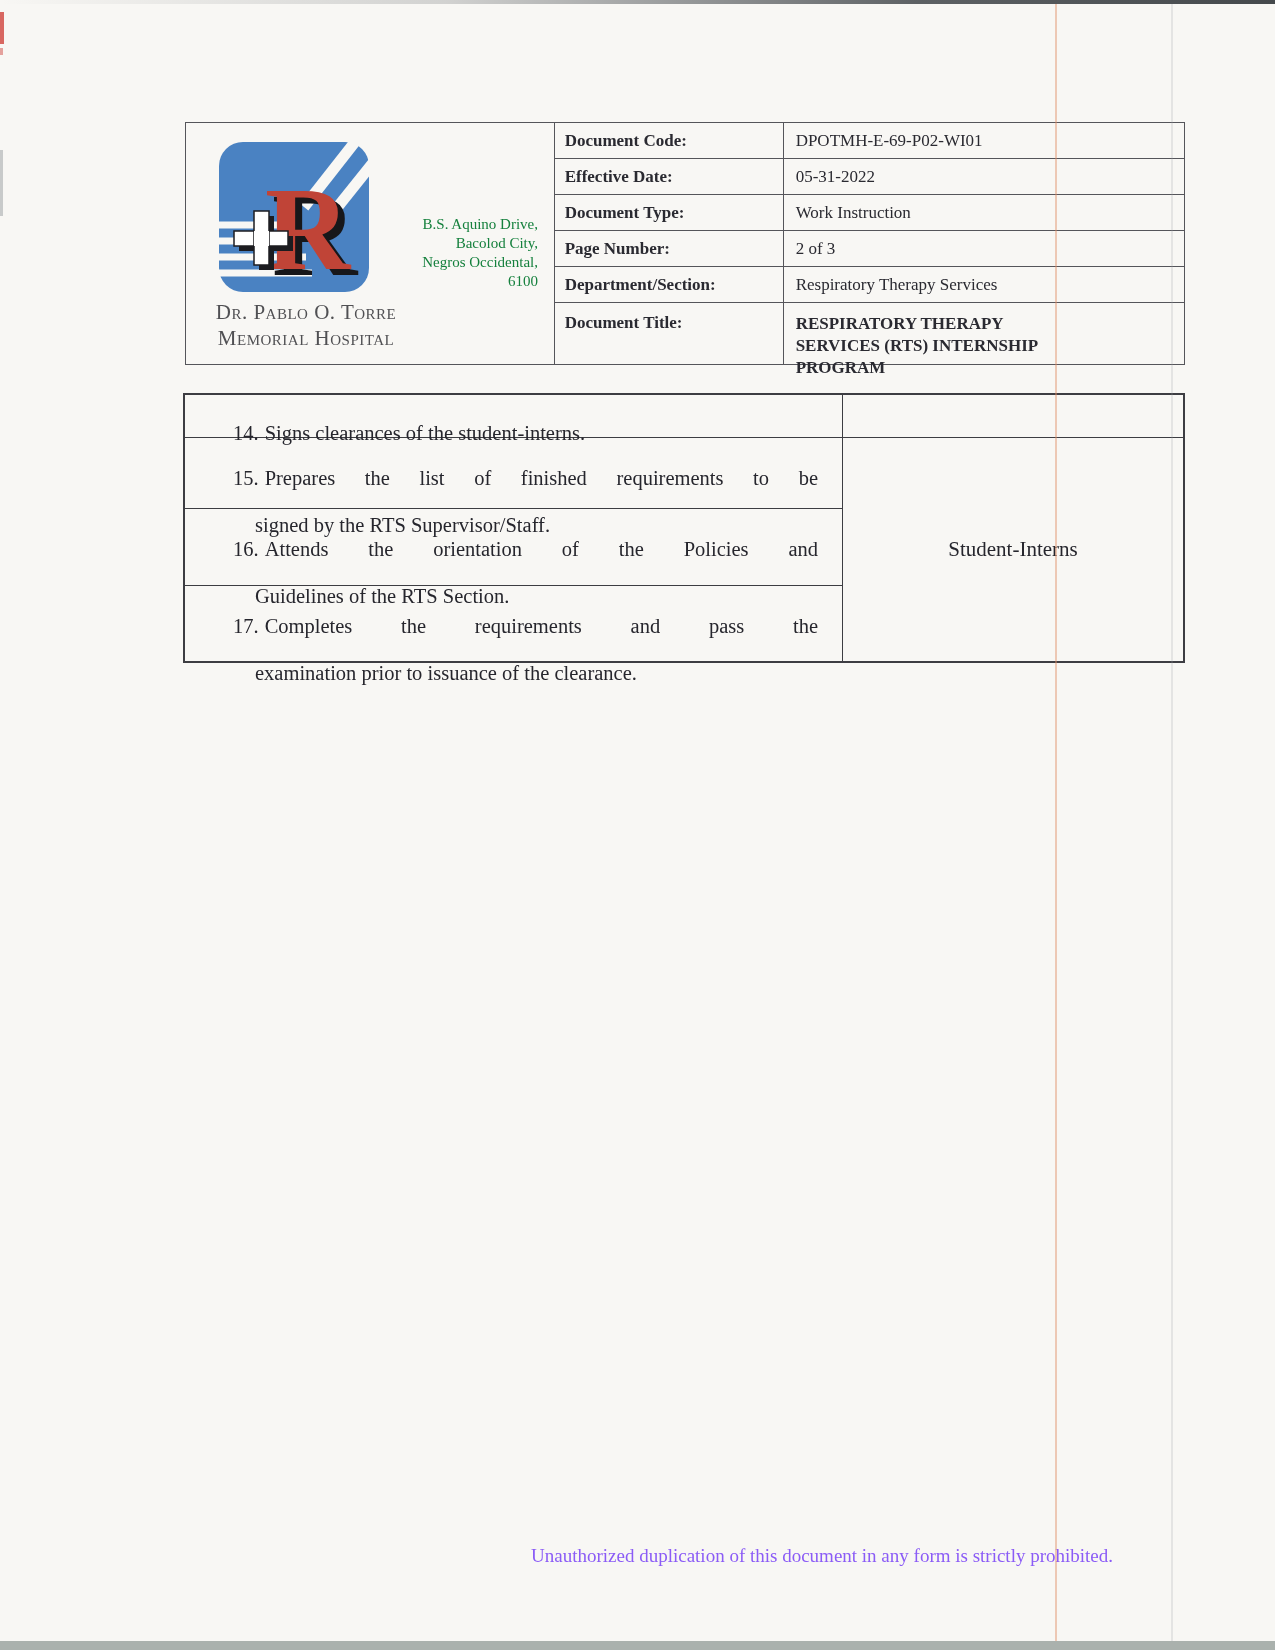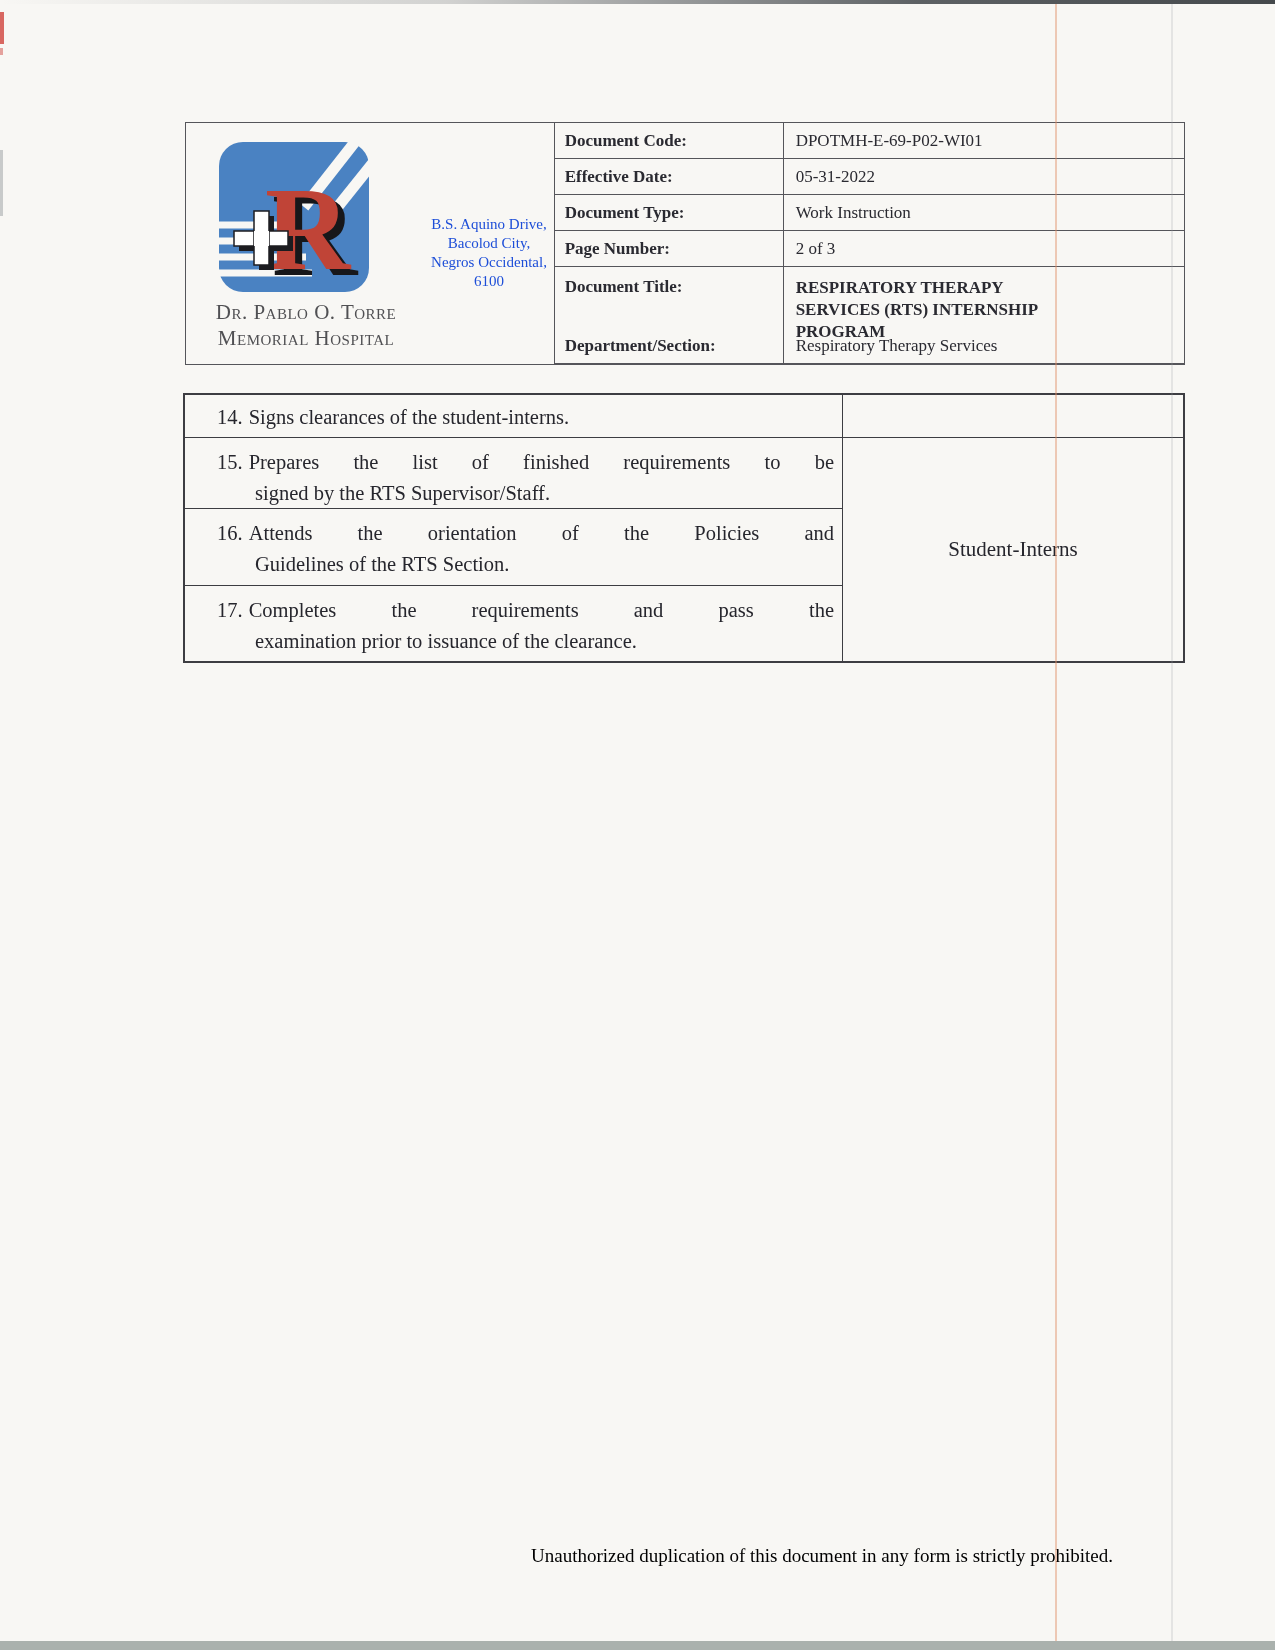"B.S. Aquino Drive," .address { color: #1d4ed8 -> #15803d; left: 228px -> 202px; text-align: center -> right }
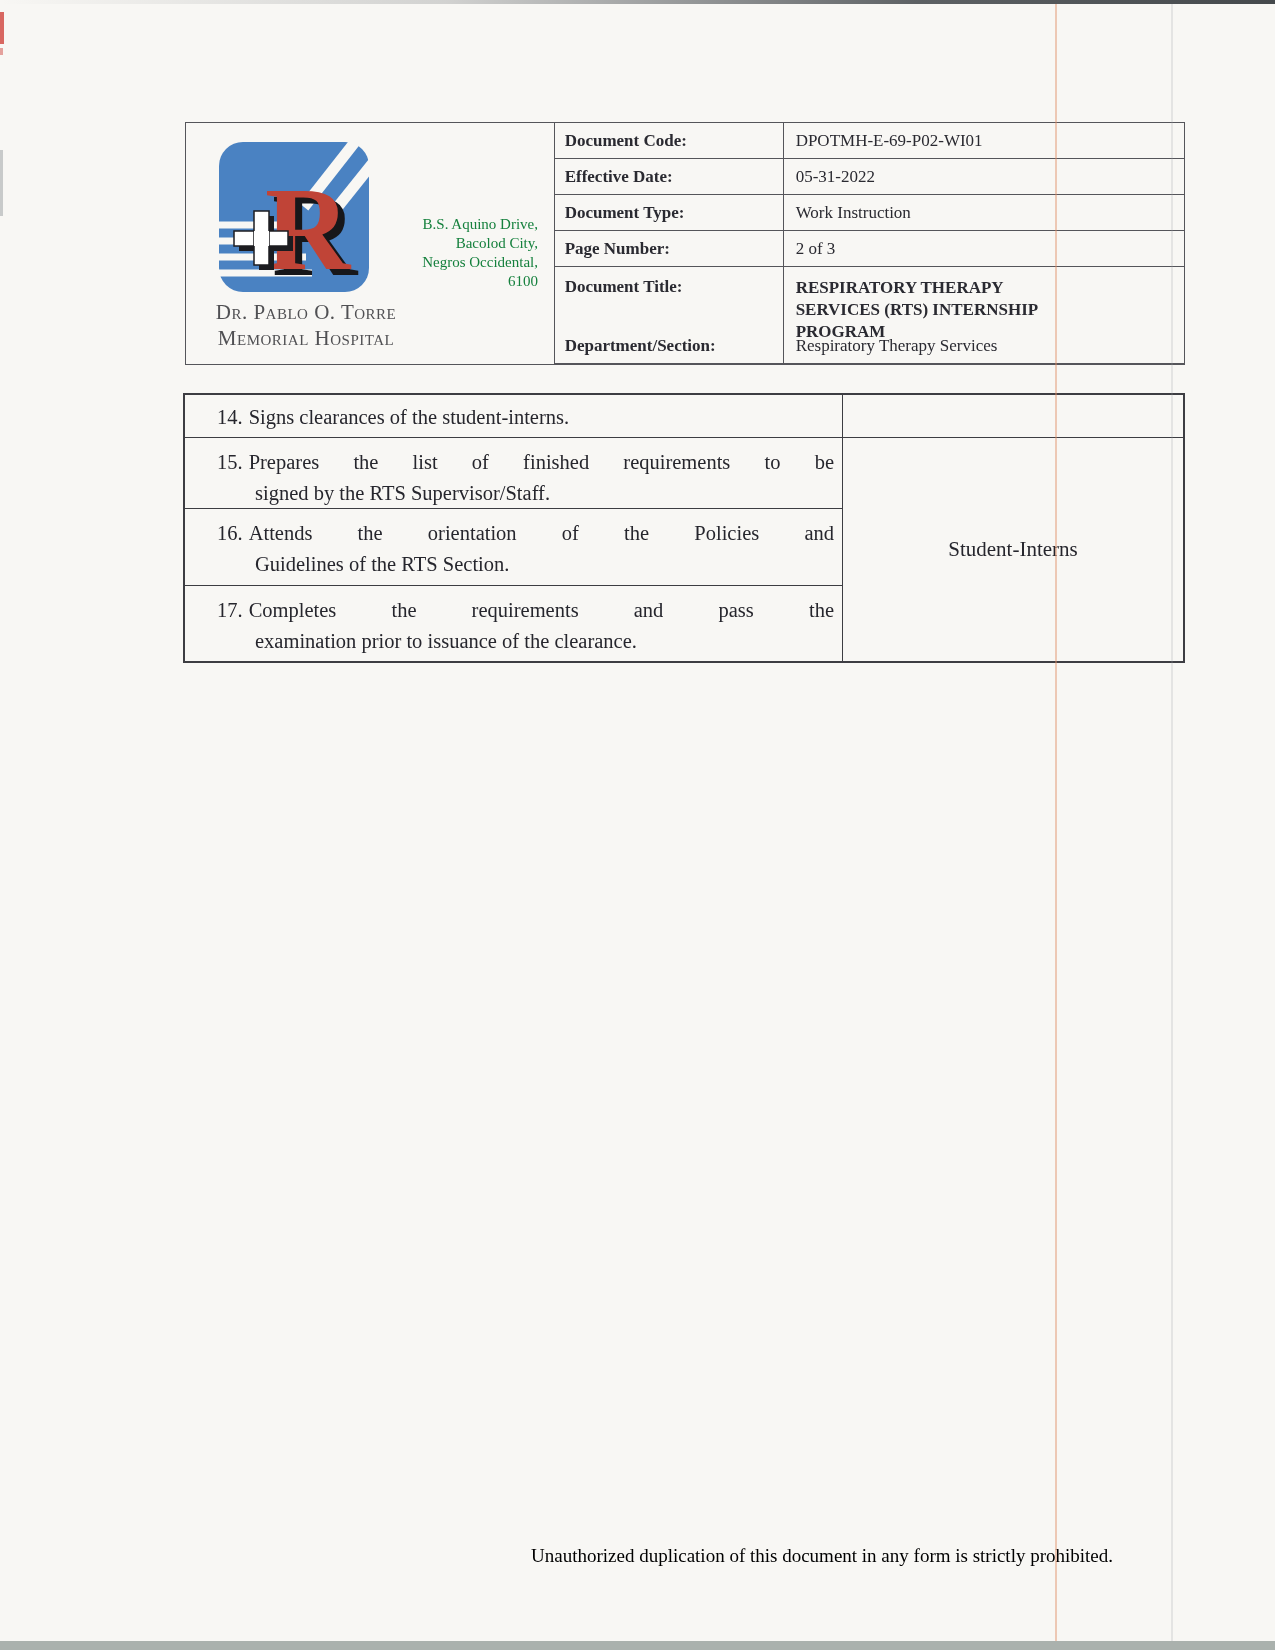"Document Title:" div.field-row { order: before "Department/Section:" -> after "Department/Section:" }
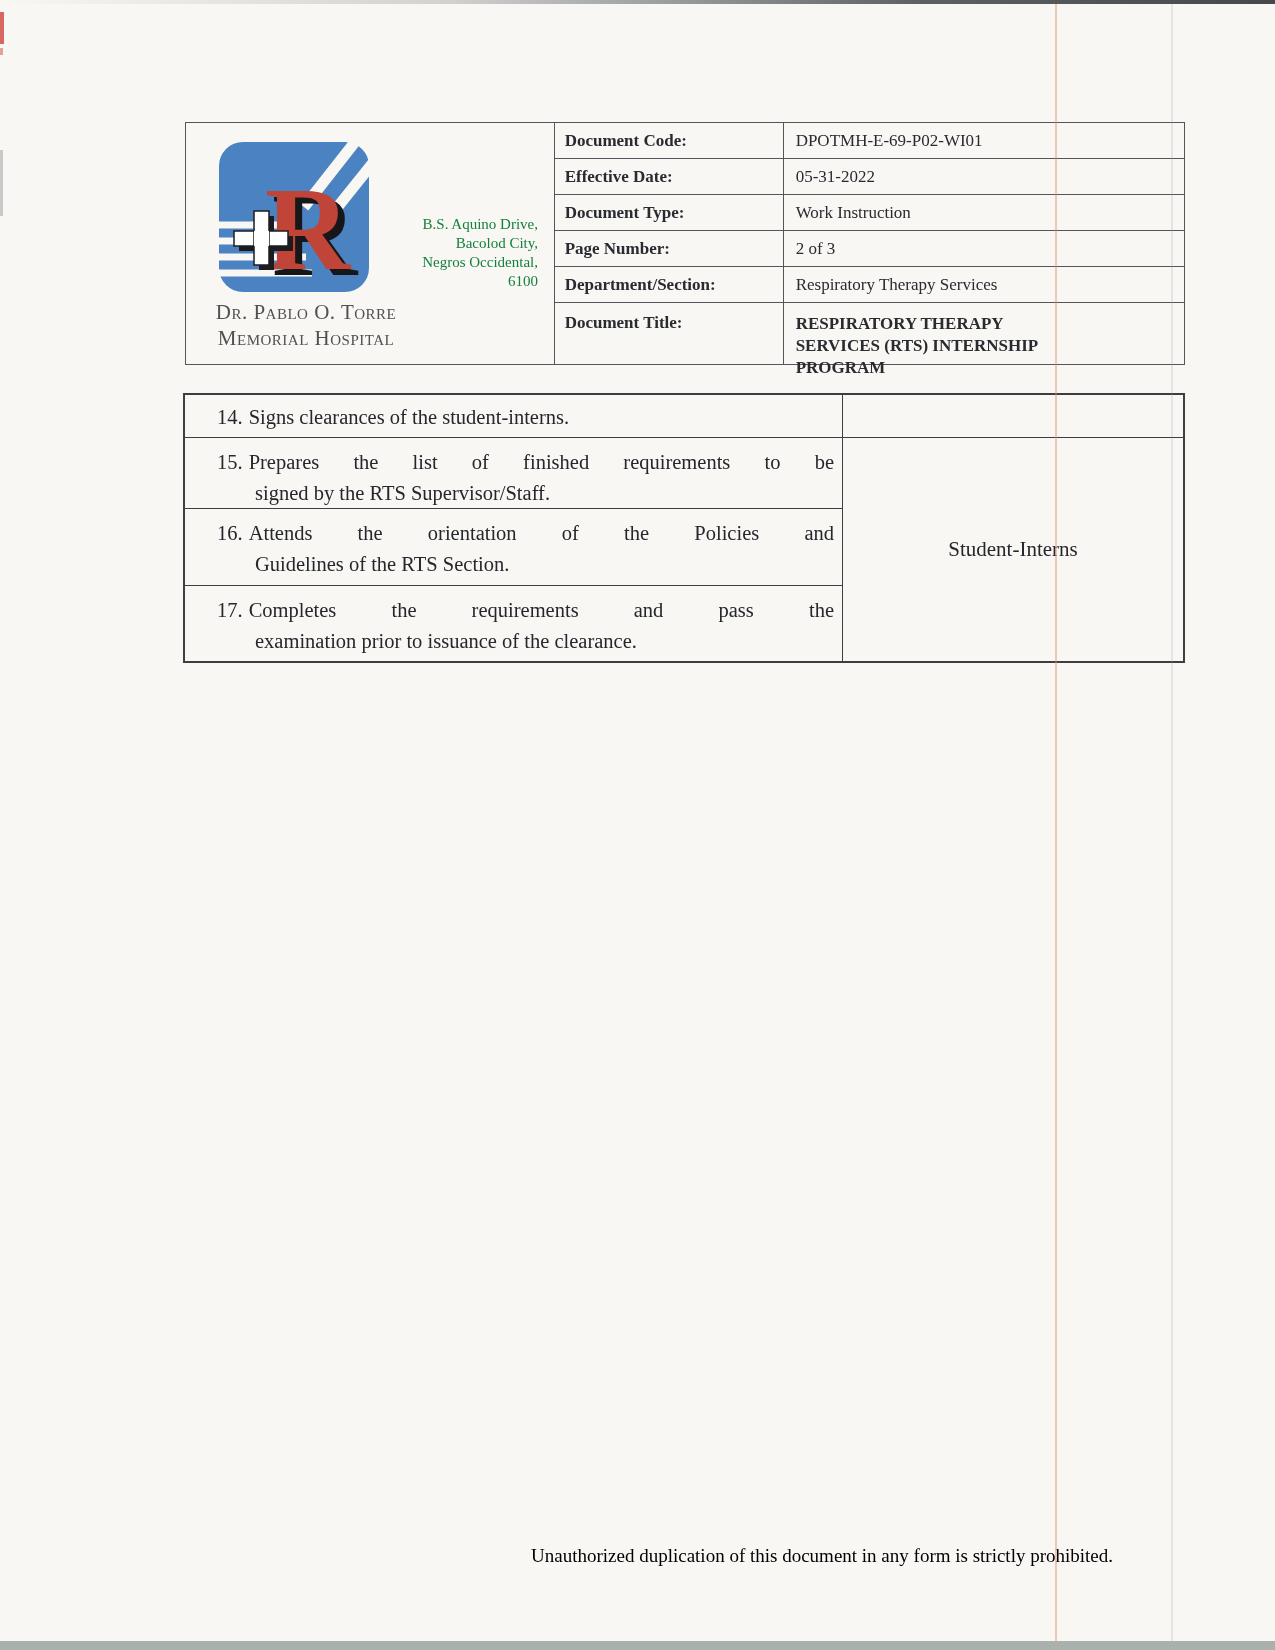"14. Signs clearances of the" .tline { margin: 0 -> 16px }
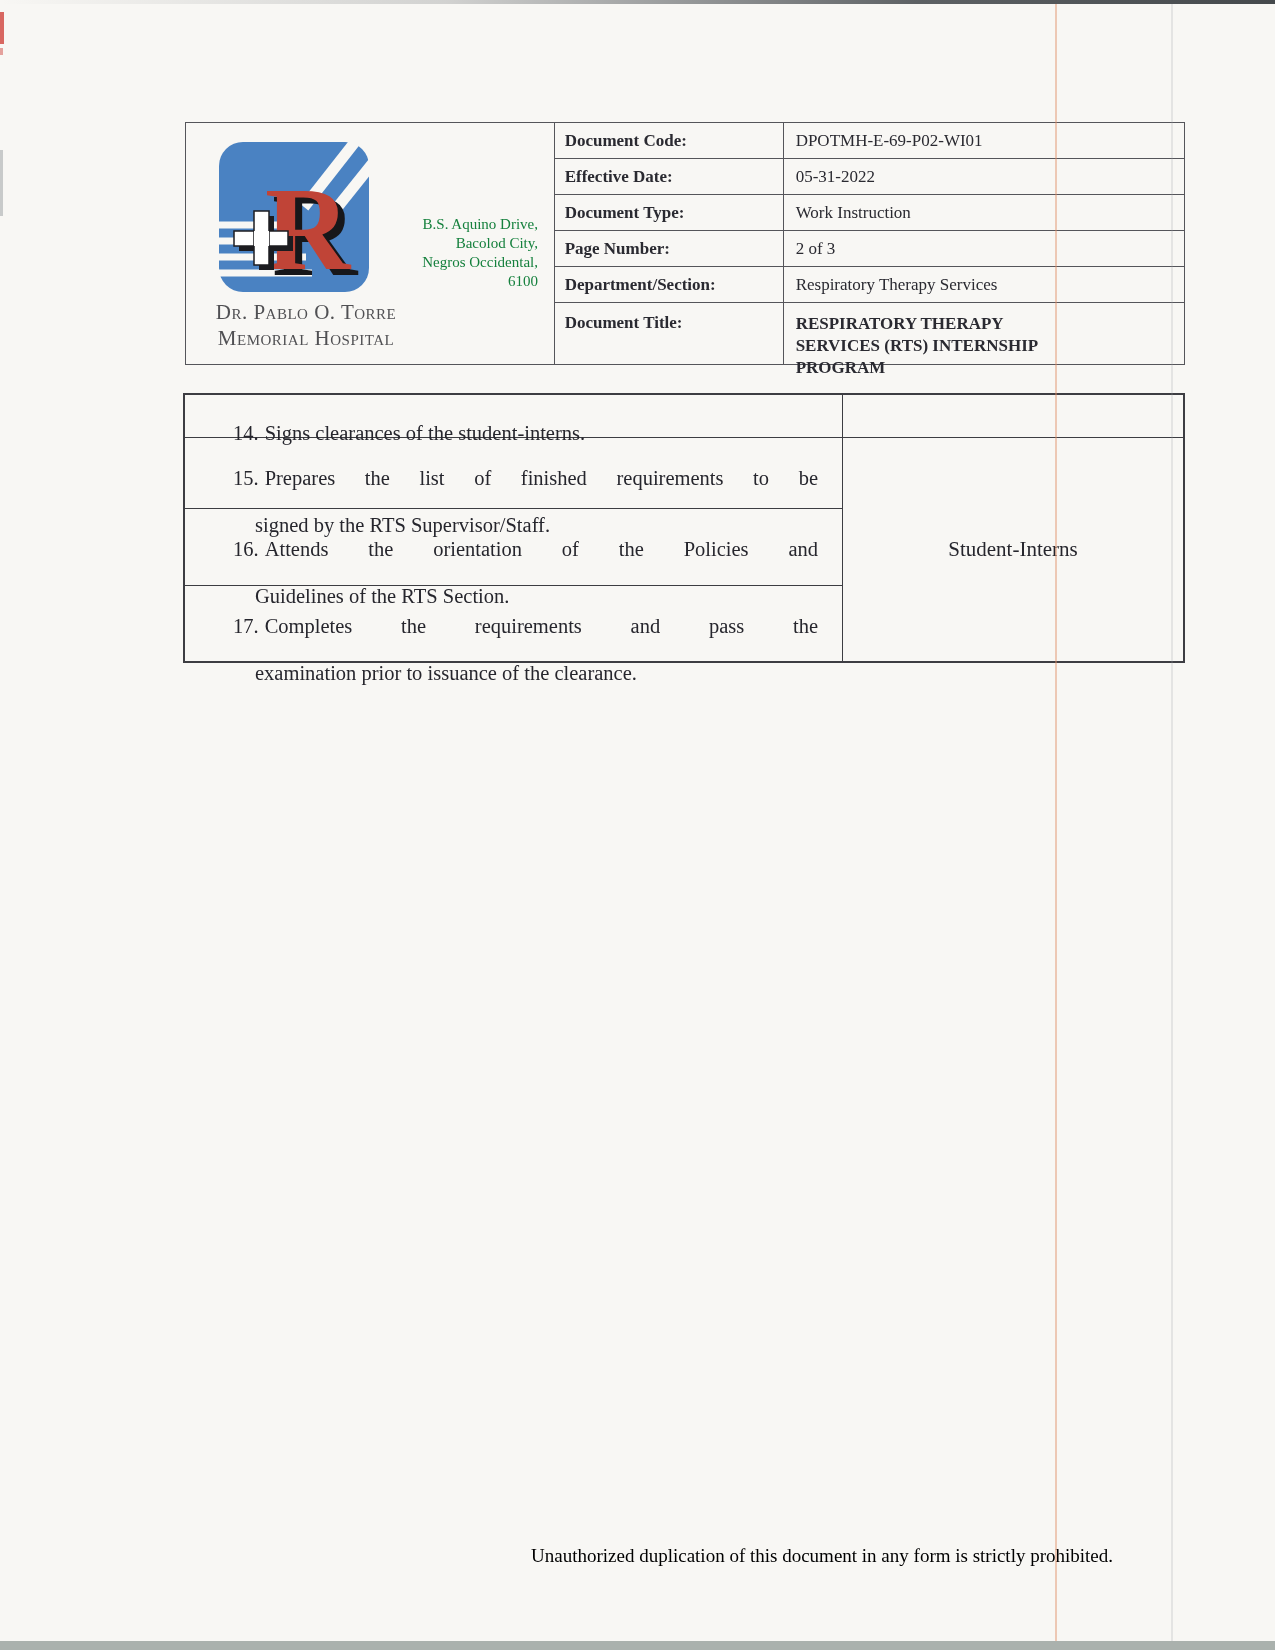"Unauthorized duplication of this" .footer-note { color: #000000 -> #8b5cf6 }
